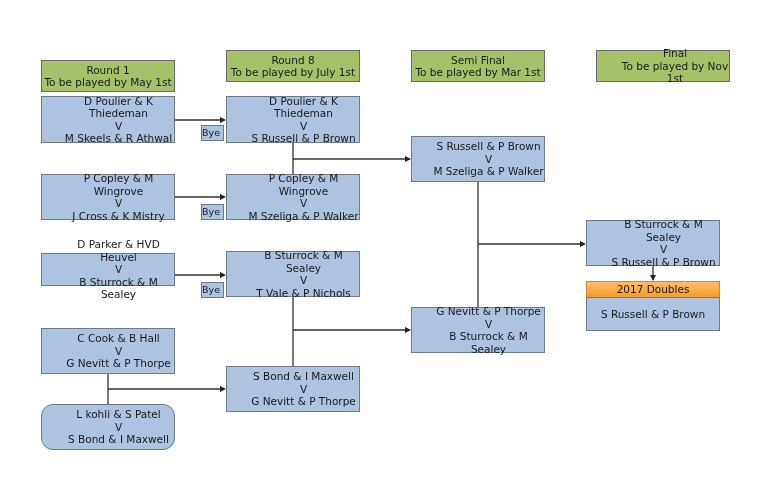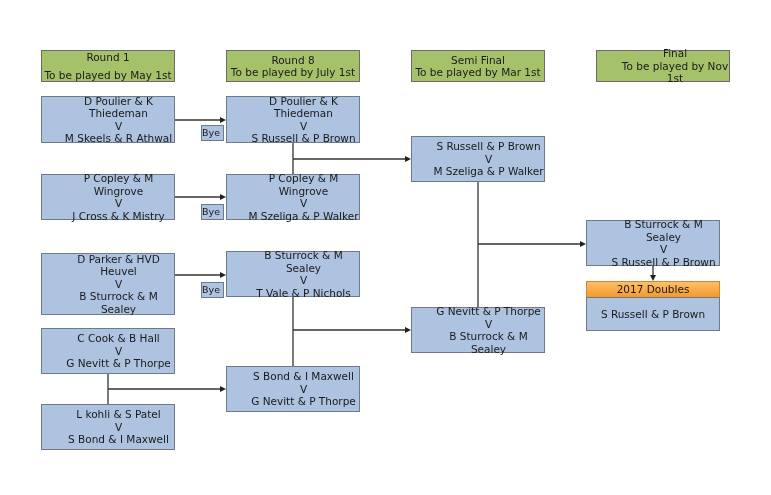"Round 1" div.box { justify-content: space-between -> none; top: 50px -> 60px }
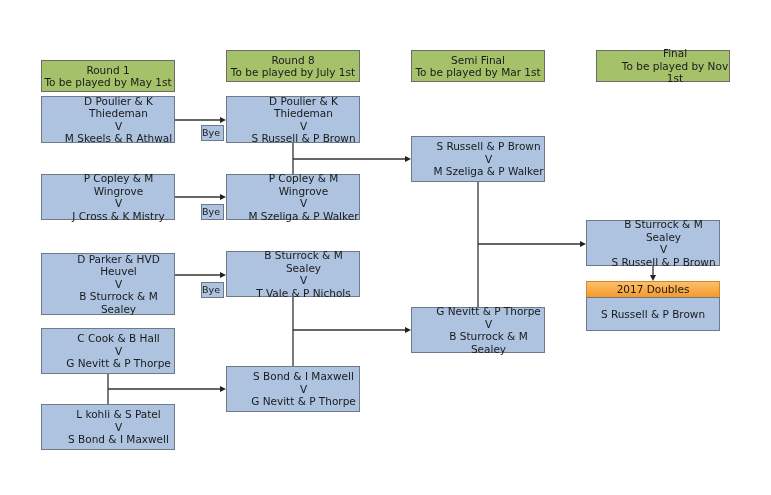"D Parker & HVD Heuvel" div.box { height: 62px -> 33px }
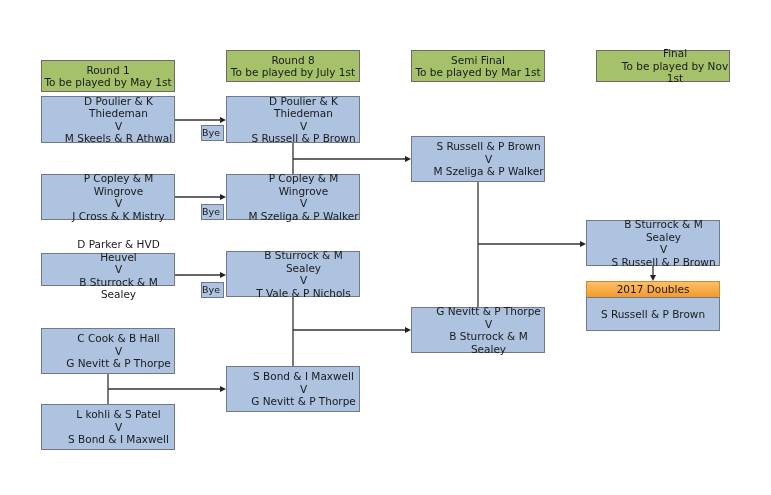"L kohli & S Patel" div.box { border-radius: none -> 12px }
